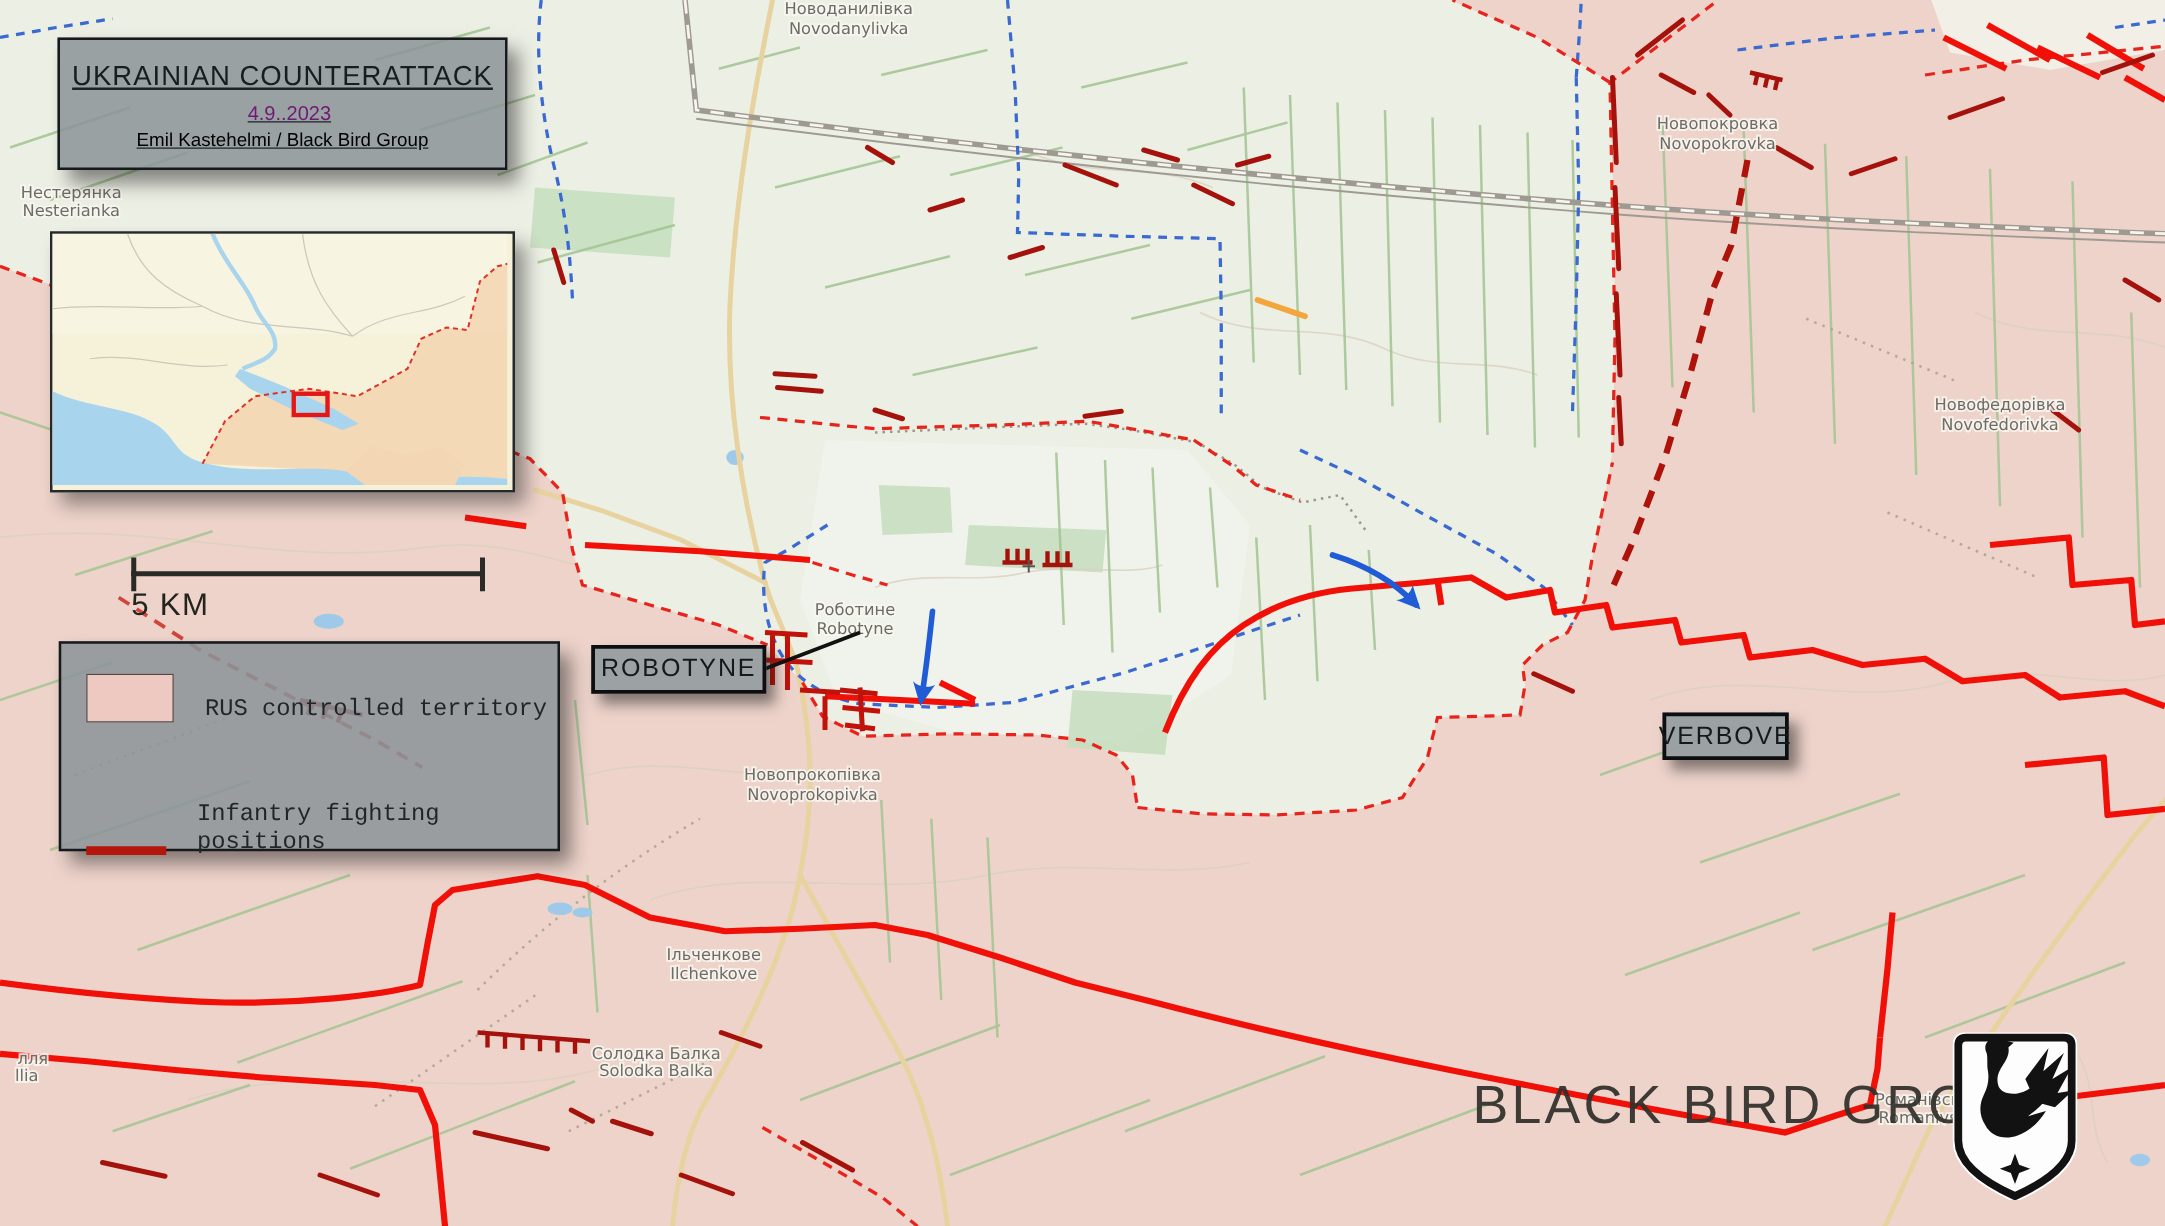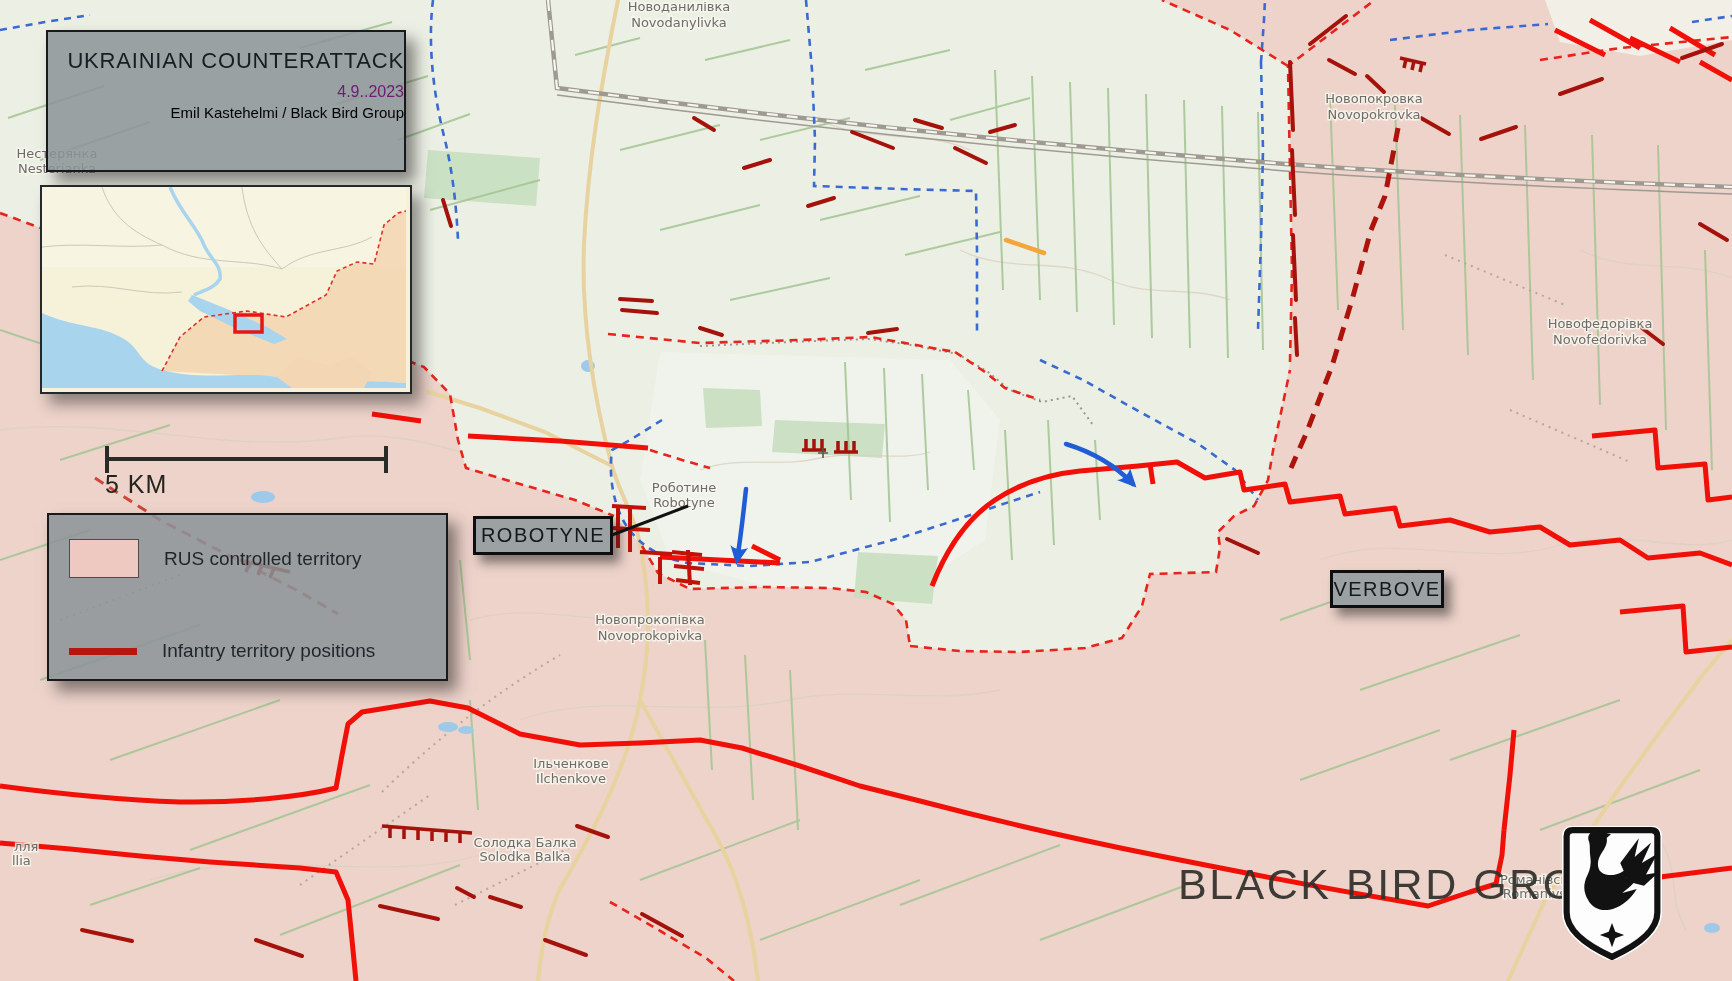"UKRAINIAN COUNTERATTACK" .titlebox { height: 142px -> 106px; text-align: right -> center; text-decoration: none -> underline }
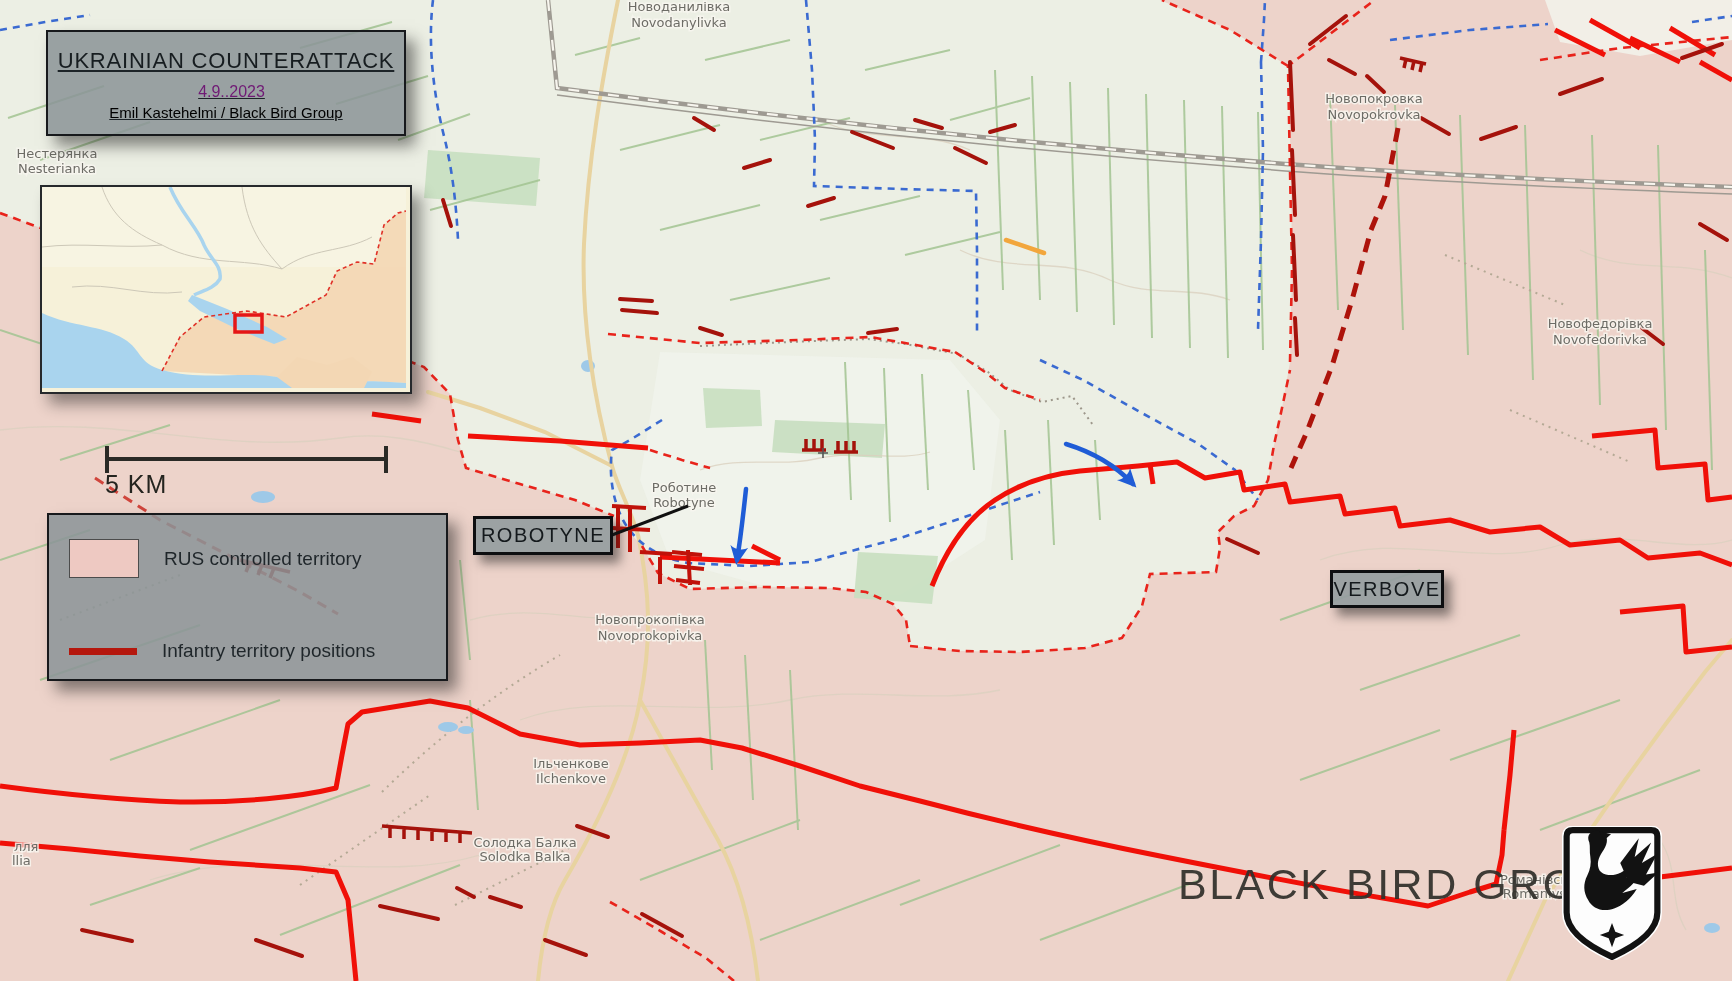"RUS controlled territory" .leg-row { align-items: center -> flex-end; font-family: none -> Liberation Mono, monospace }
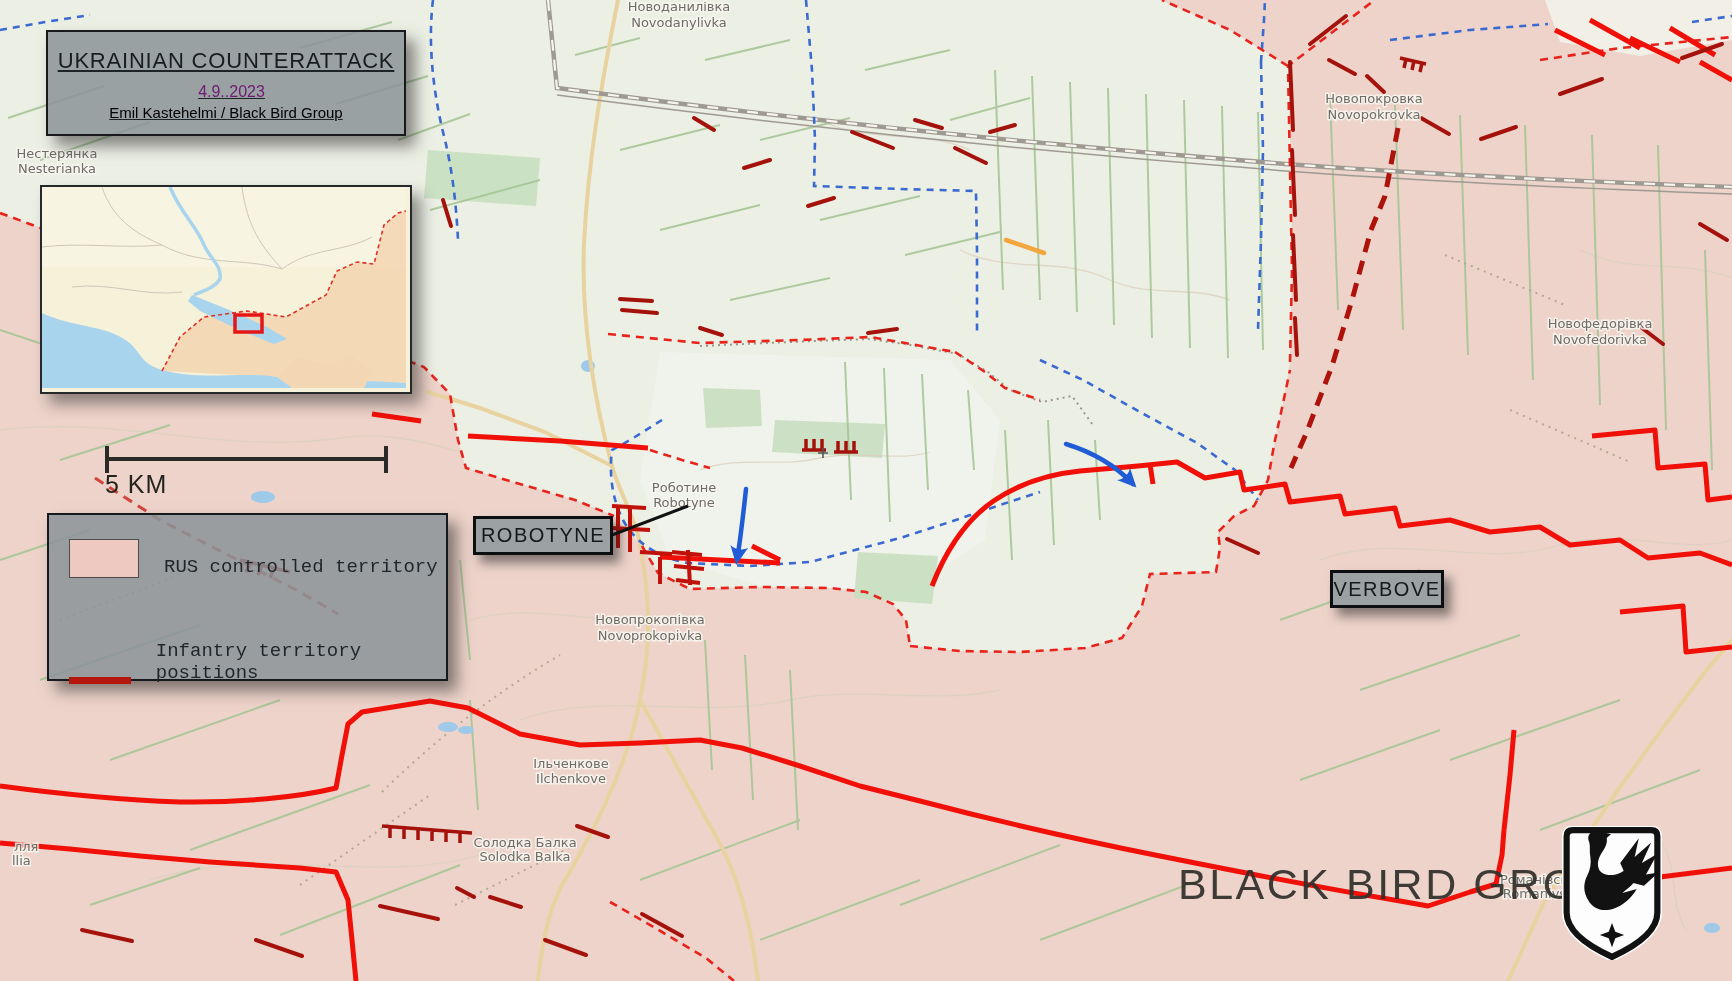"VERBOVE" .co-verbove { width: 114px -> 101px }
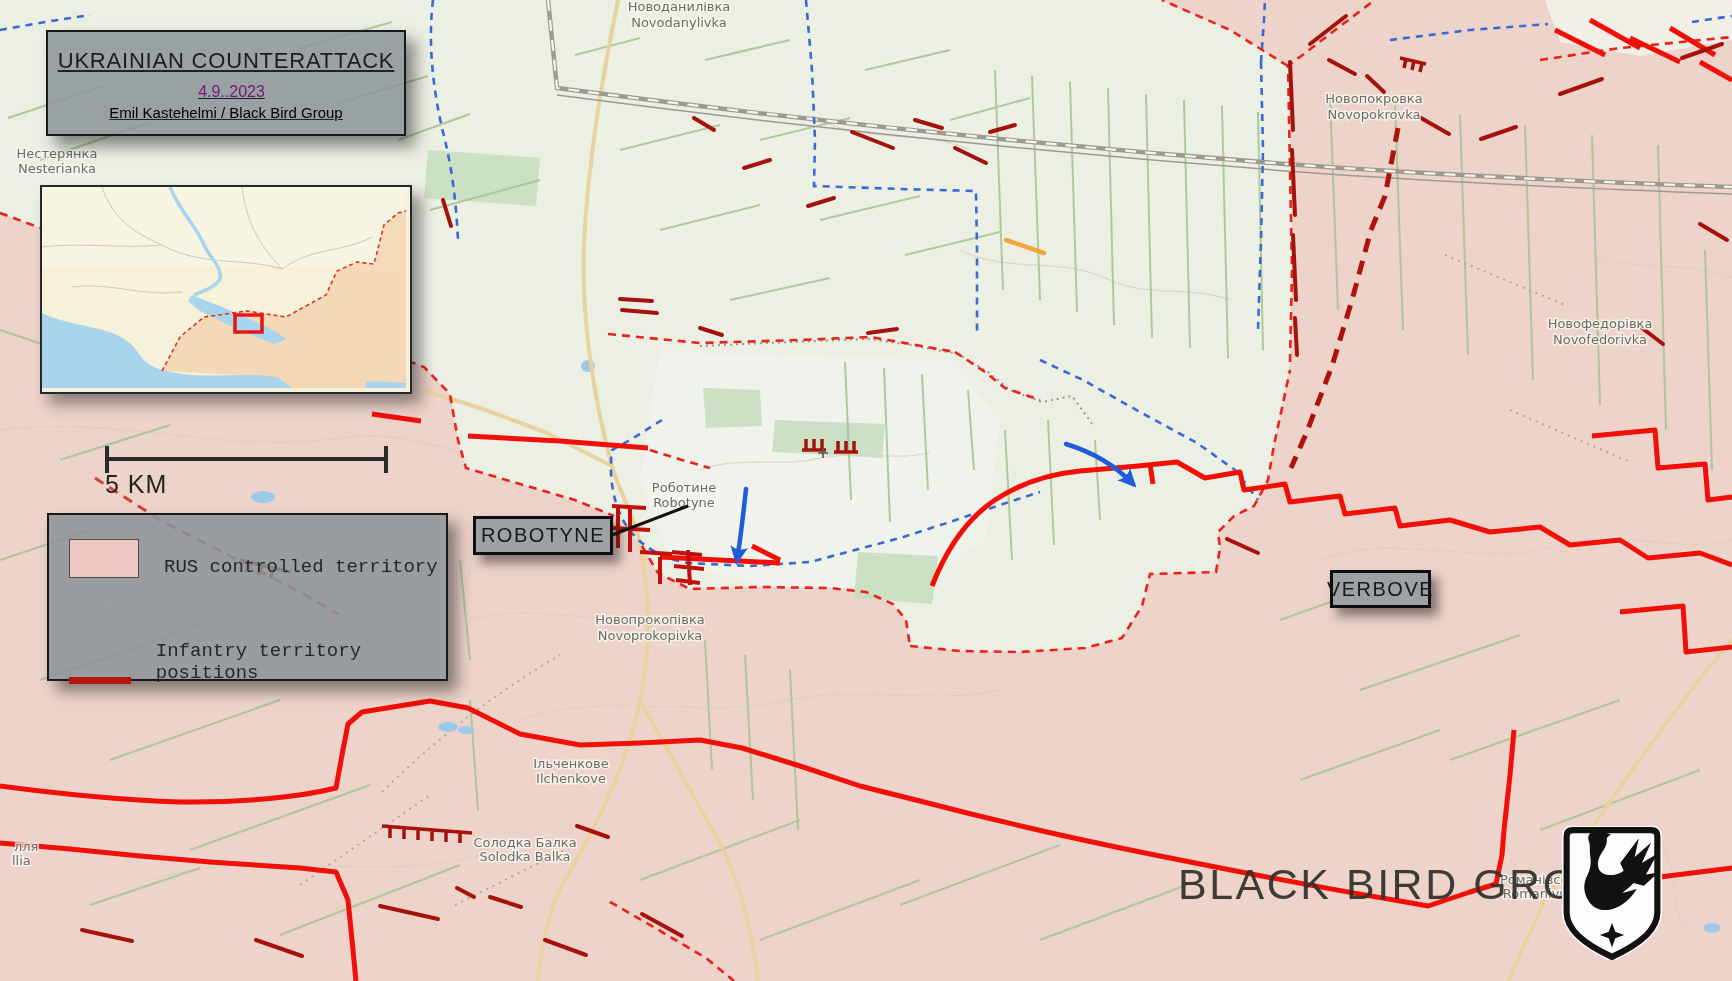"Infantry territory positions" div.leg-label { text: territory -> fighting }
